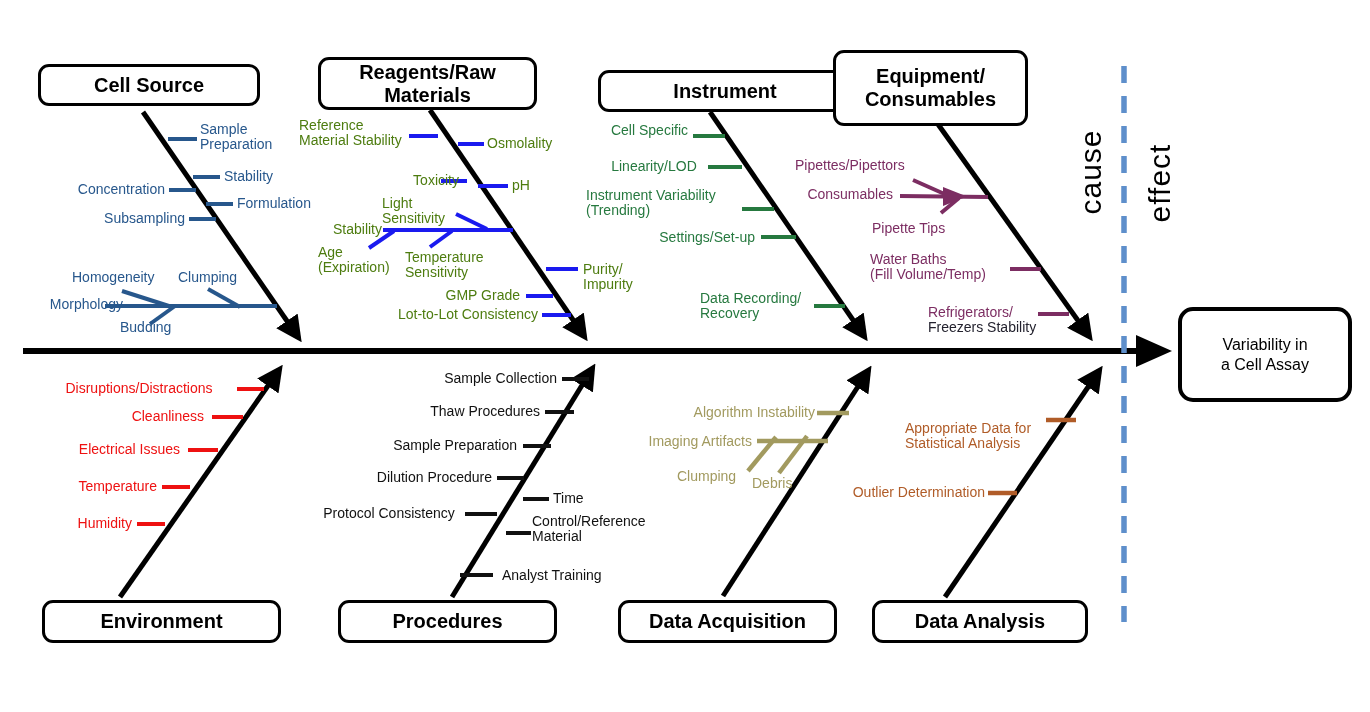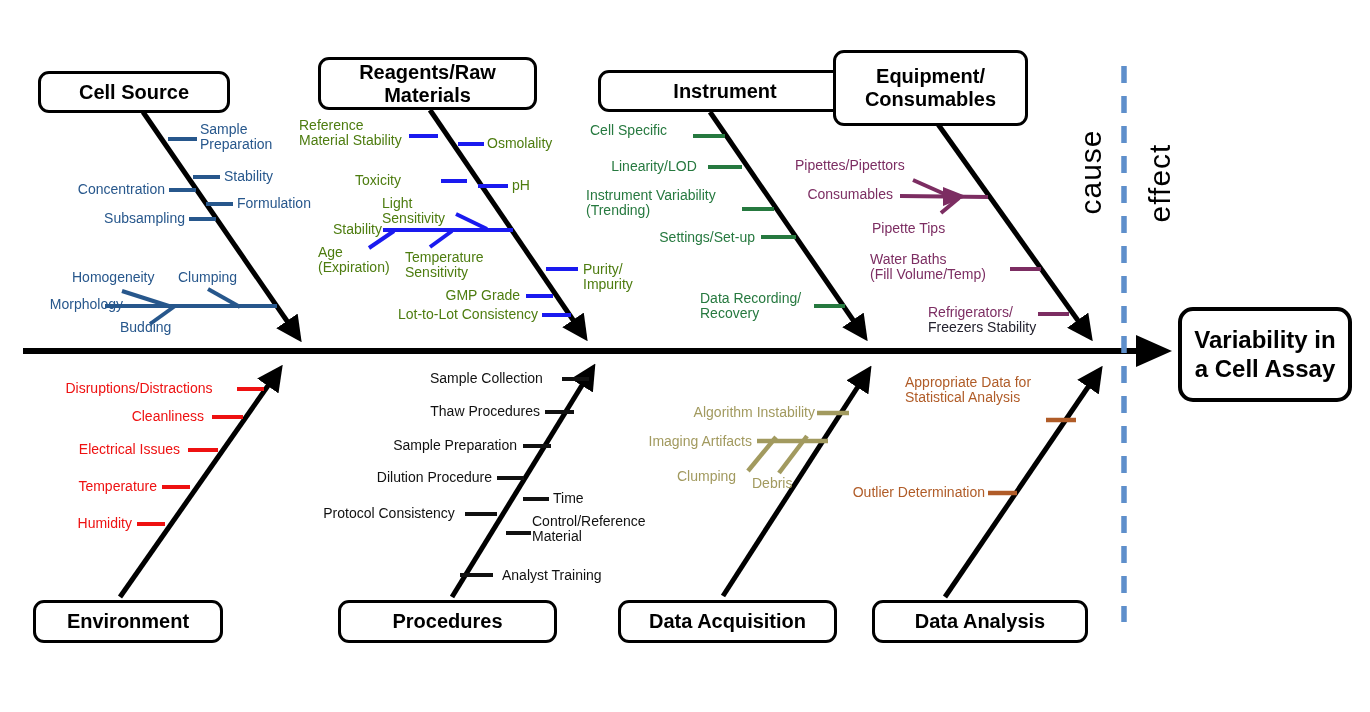"Cell Source" div.catbox { top: 71px -> 64px; width: 192px -> 222px }
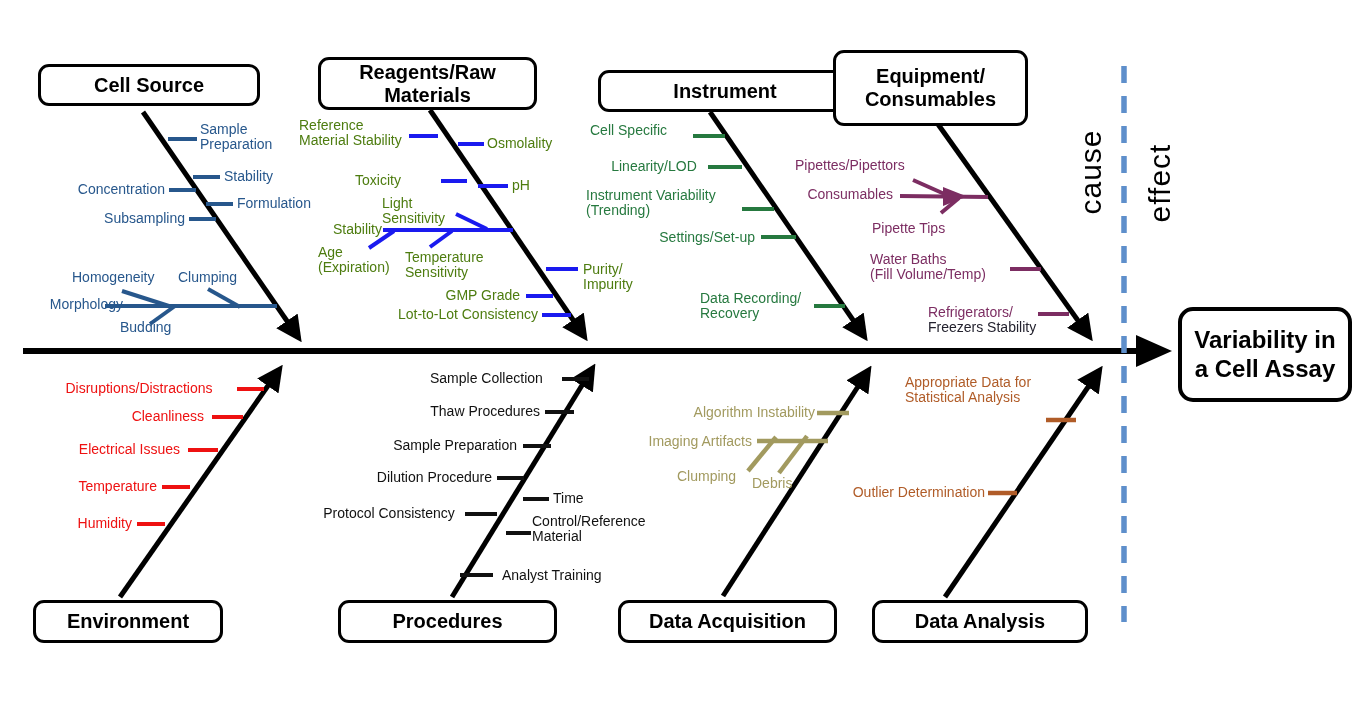"Cell Specific" div.lbl { text-align: none -> right }
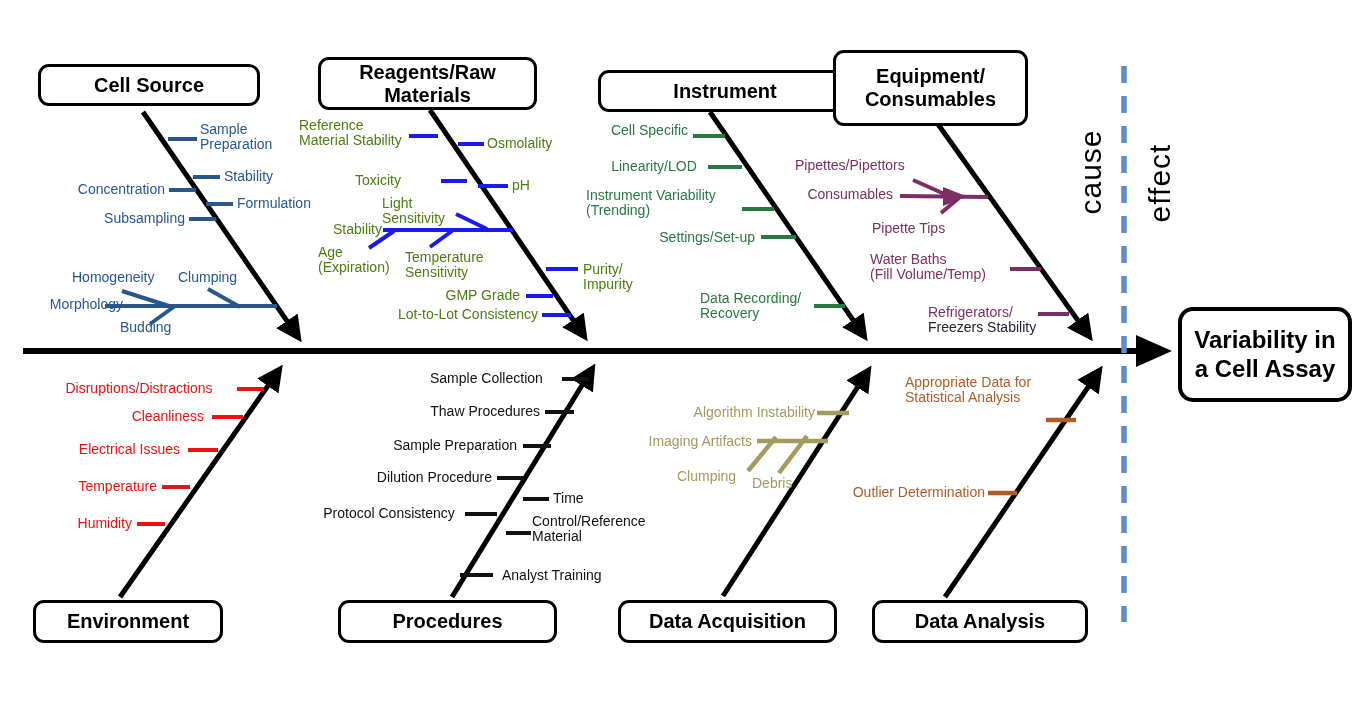"Toxicity" div.lbl { left: 355px -> 398px; text-align: left -> right }
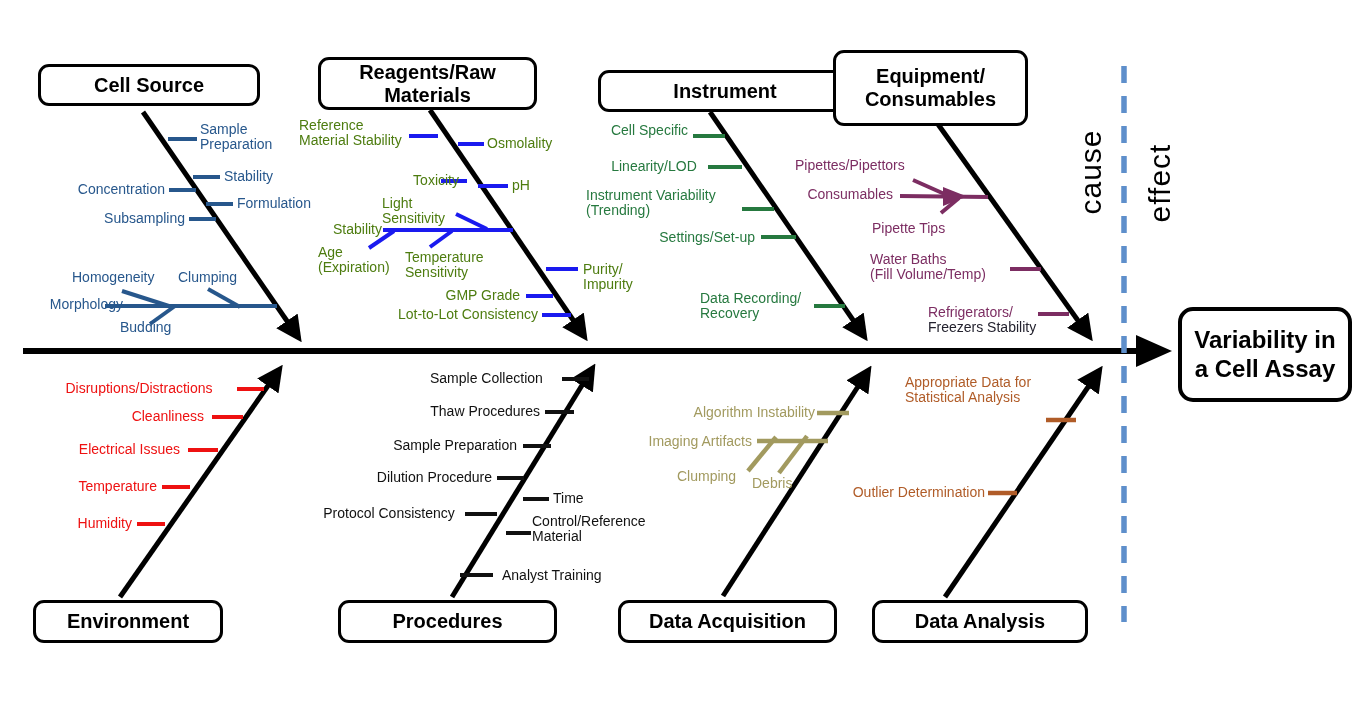"Variability in" .effectbox { font-size: 24px -> 16px; font-weight: bold -> normal }
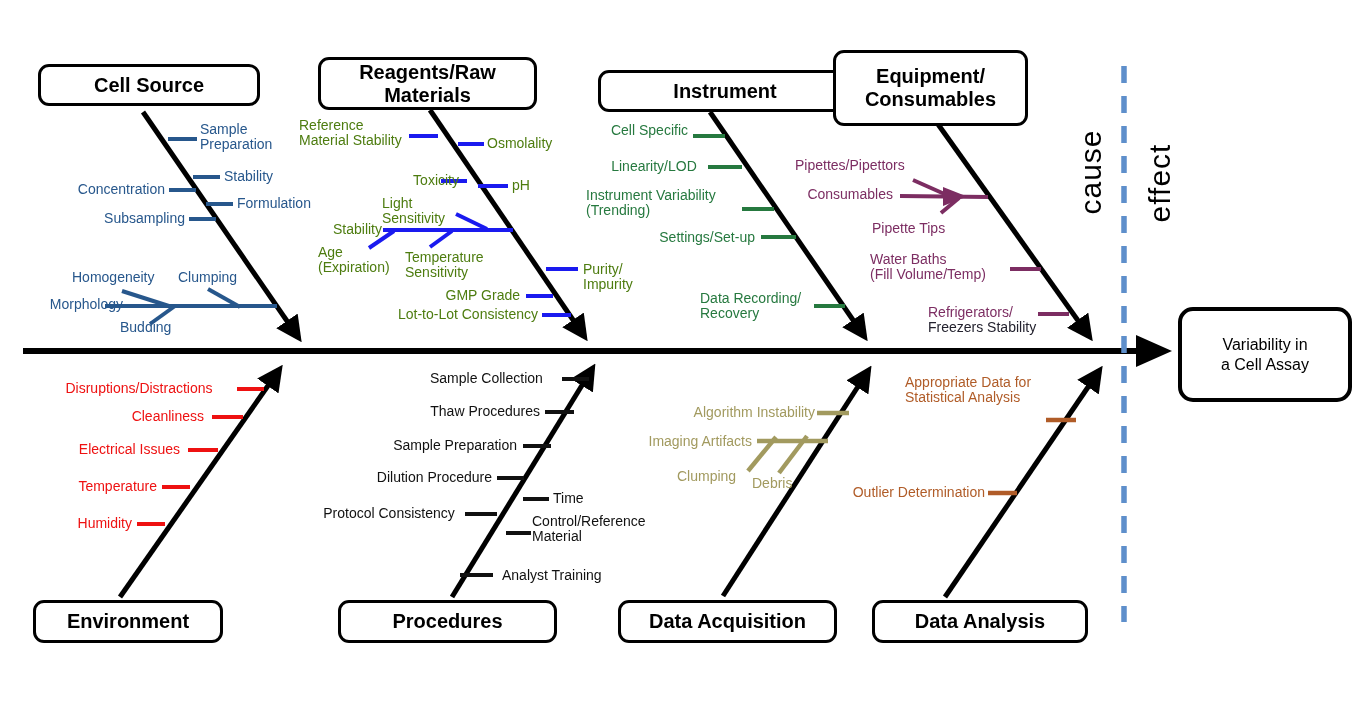"Sample Collection" div.lbl { text-align: none -> right }
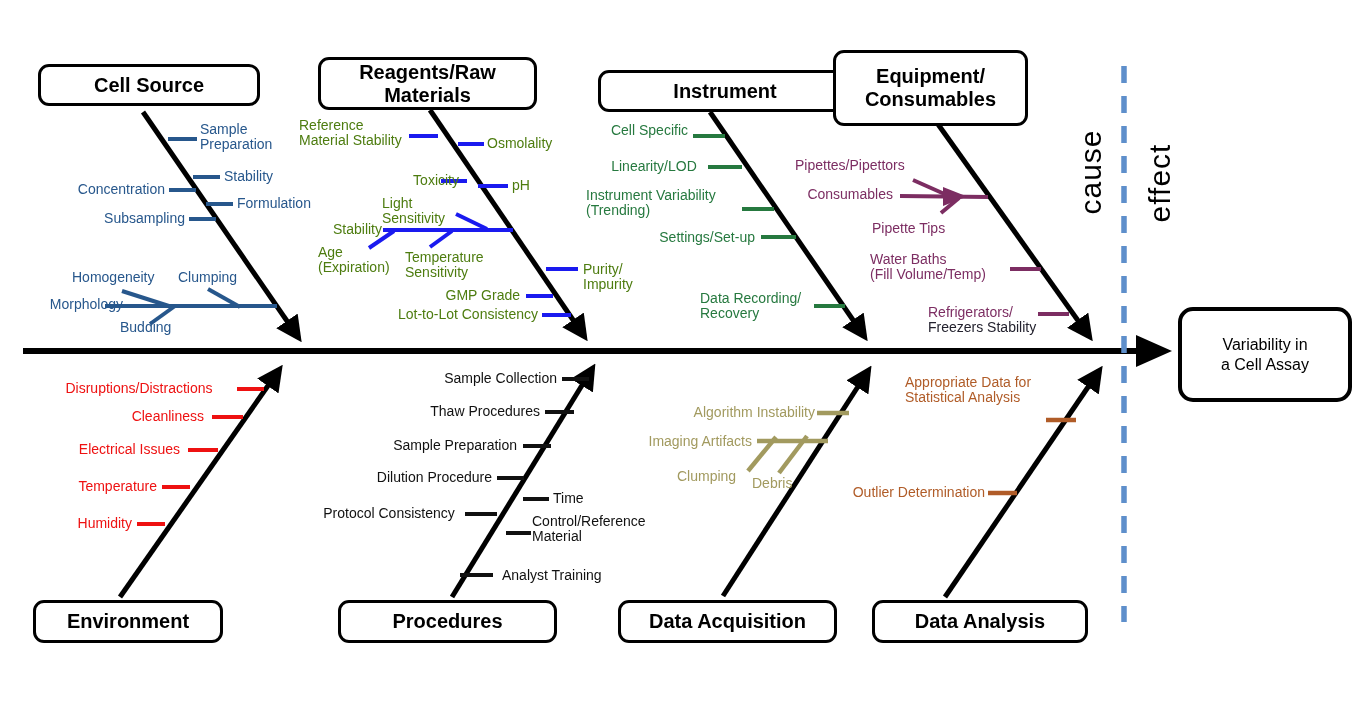"Appropriate Data for" div.lbl { top: 375px -> 421px }
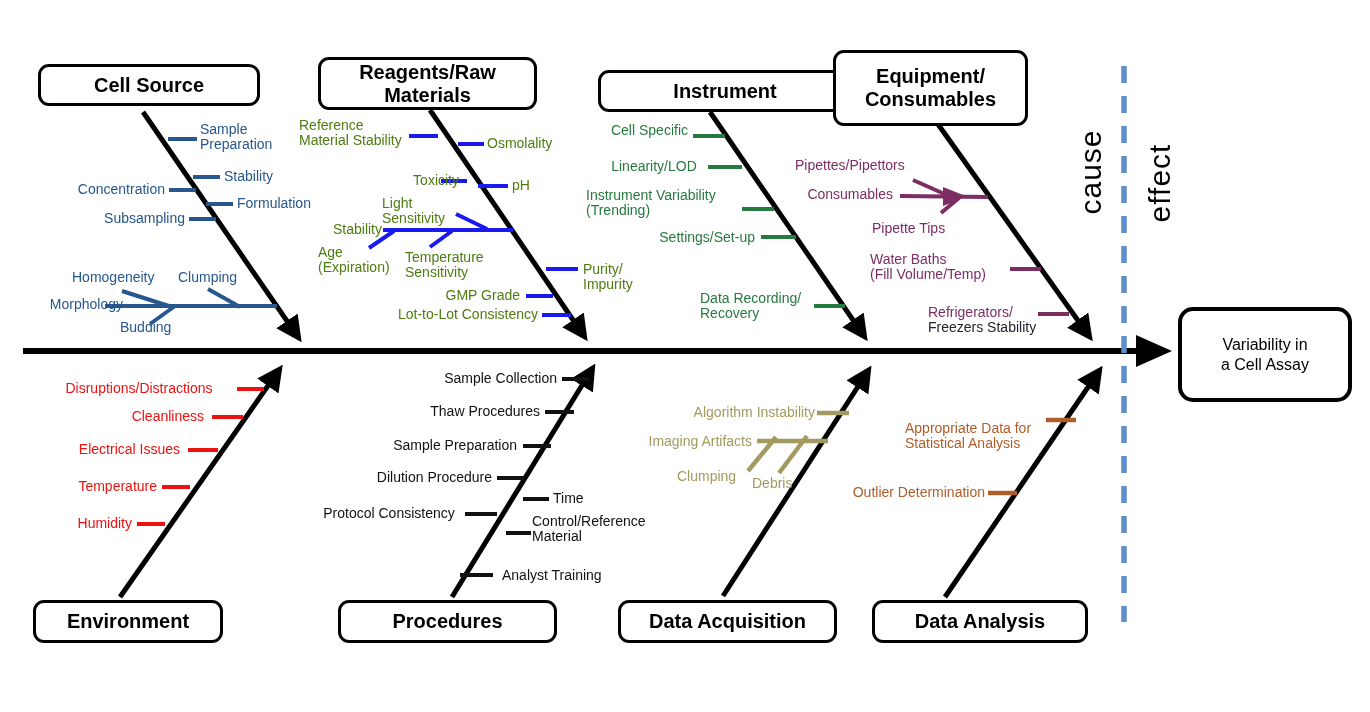"Environment" div.catbox { left: 33px -> 42px; width: 190px -> 239px }
